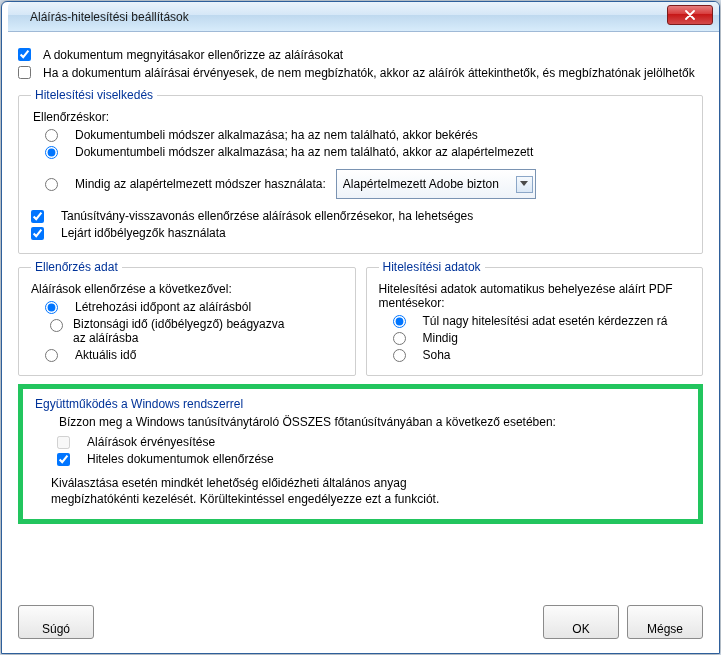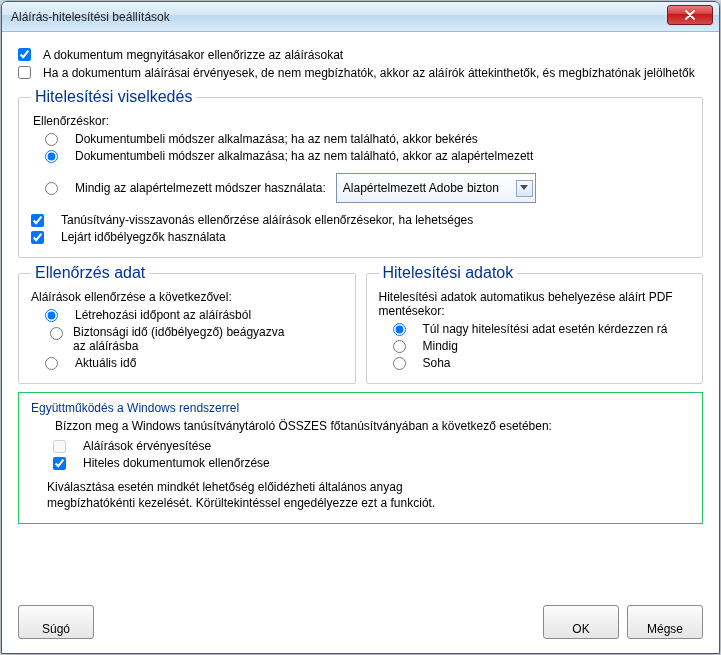"Aláírás-hitelesítési beállítások" .titlebar { margin-left: none -> 6px; padding: 0 6px 0 9px -> 0 6px 0 22px }
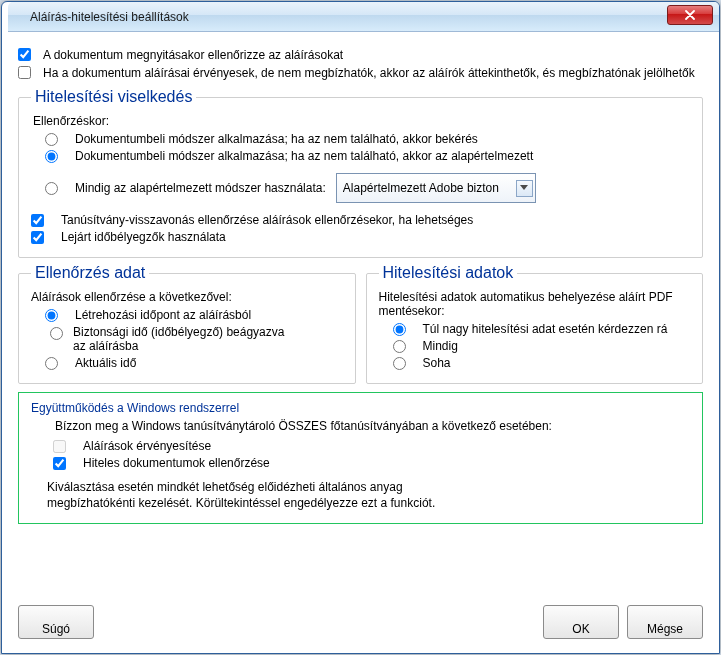"Hitelesítési viselkedés" legend { font-size: 16px -> 12px }
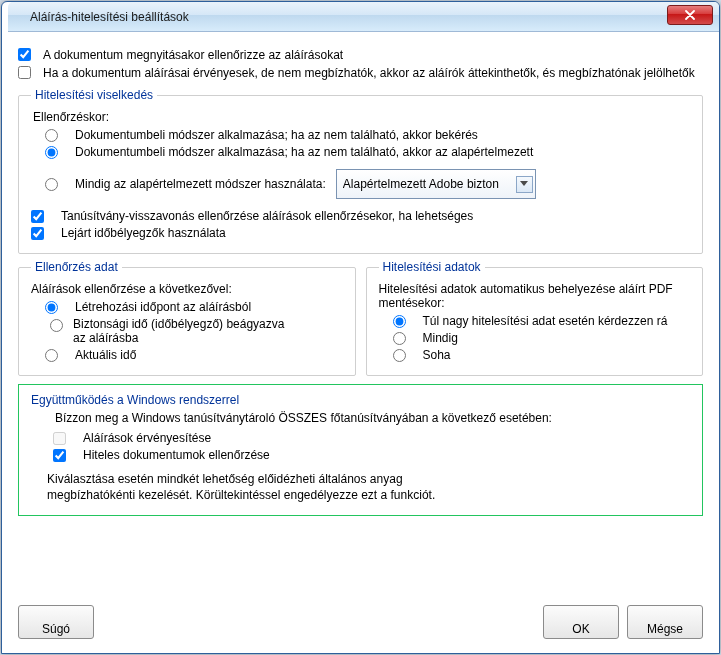"Együttműködés a Windows rendszerrel" .highlight { border: 1px solid #22c55e -> 5px solid #22c55e }
